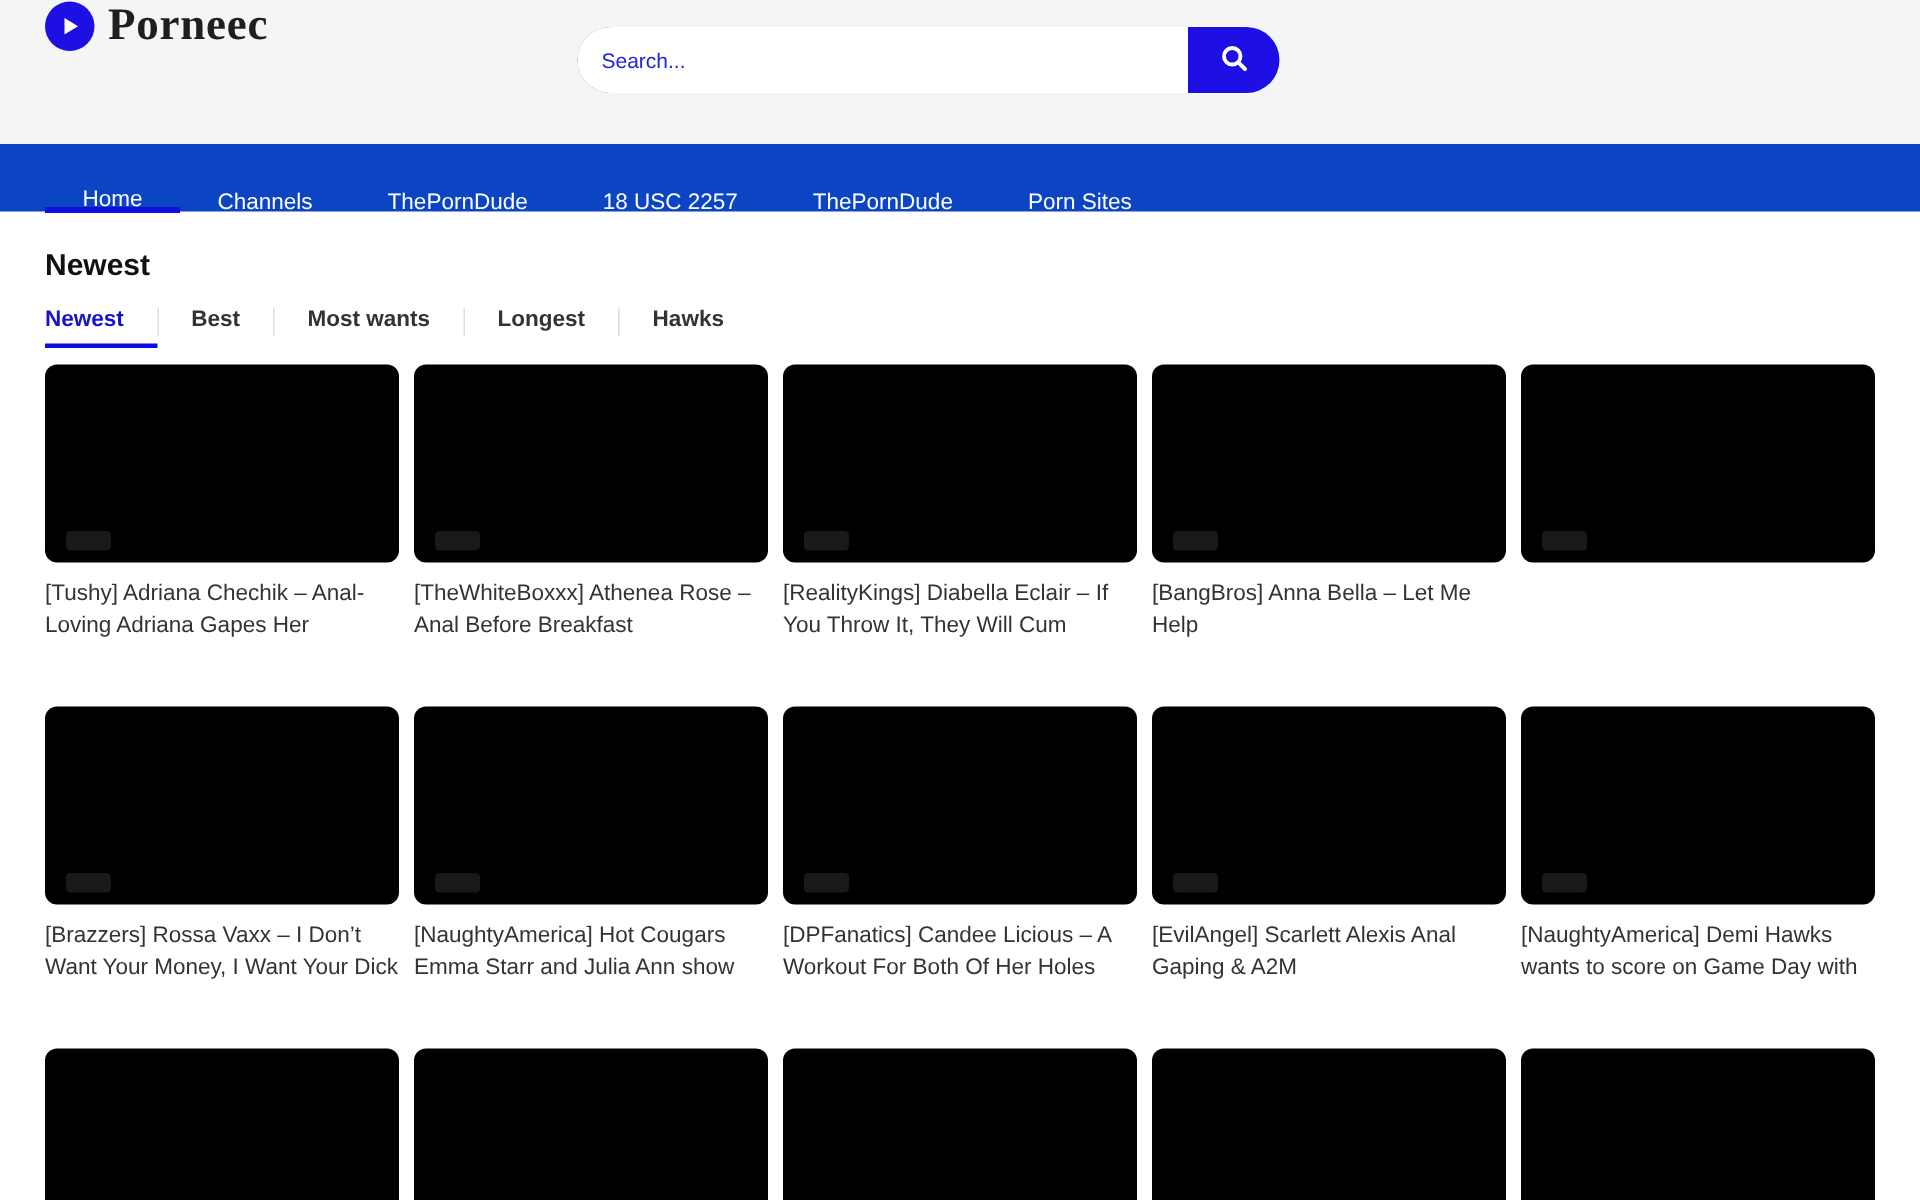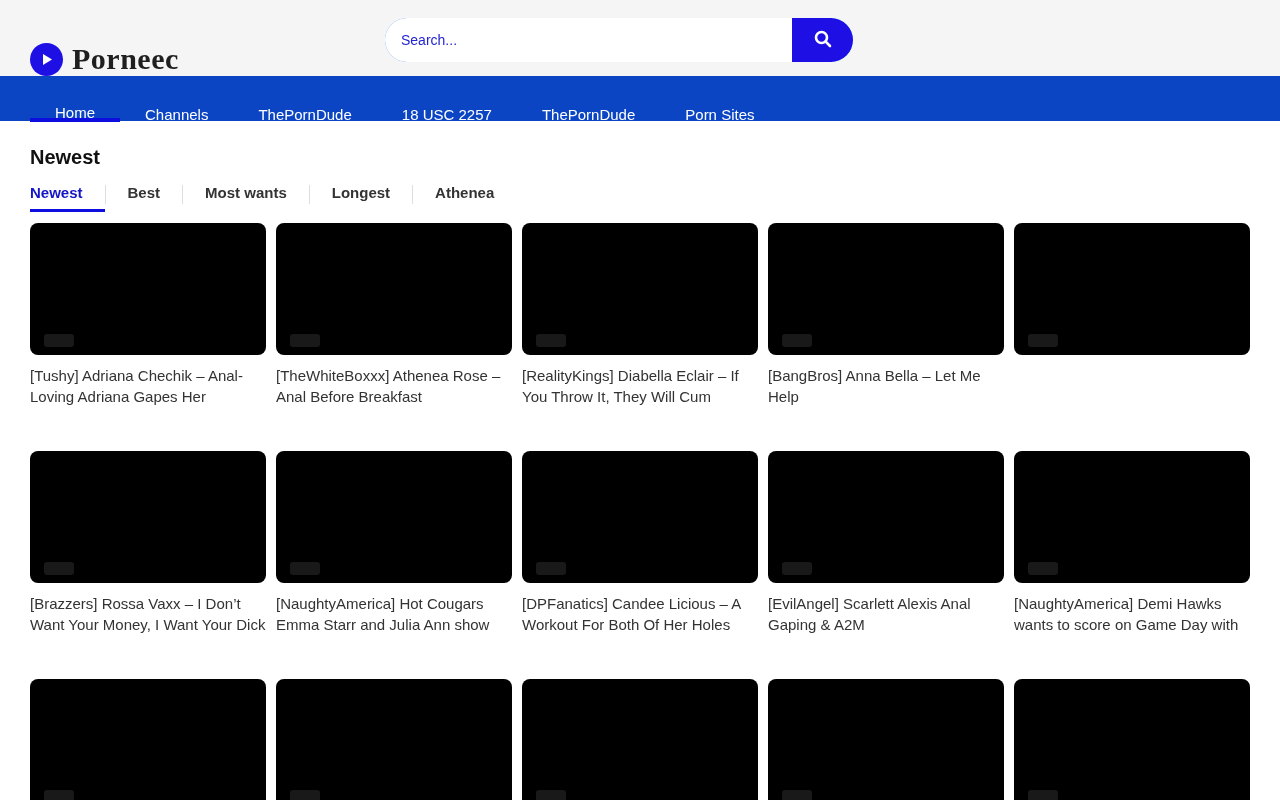"Porneec" .header { align-items: flex-end -> flex-start; height: 76px -> 96px }
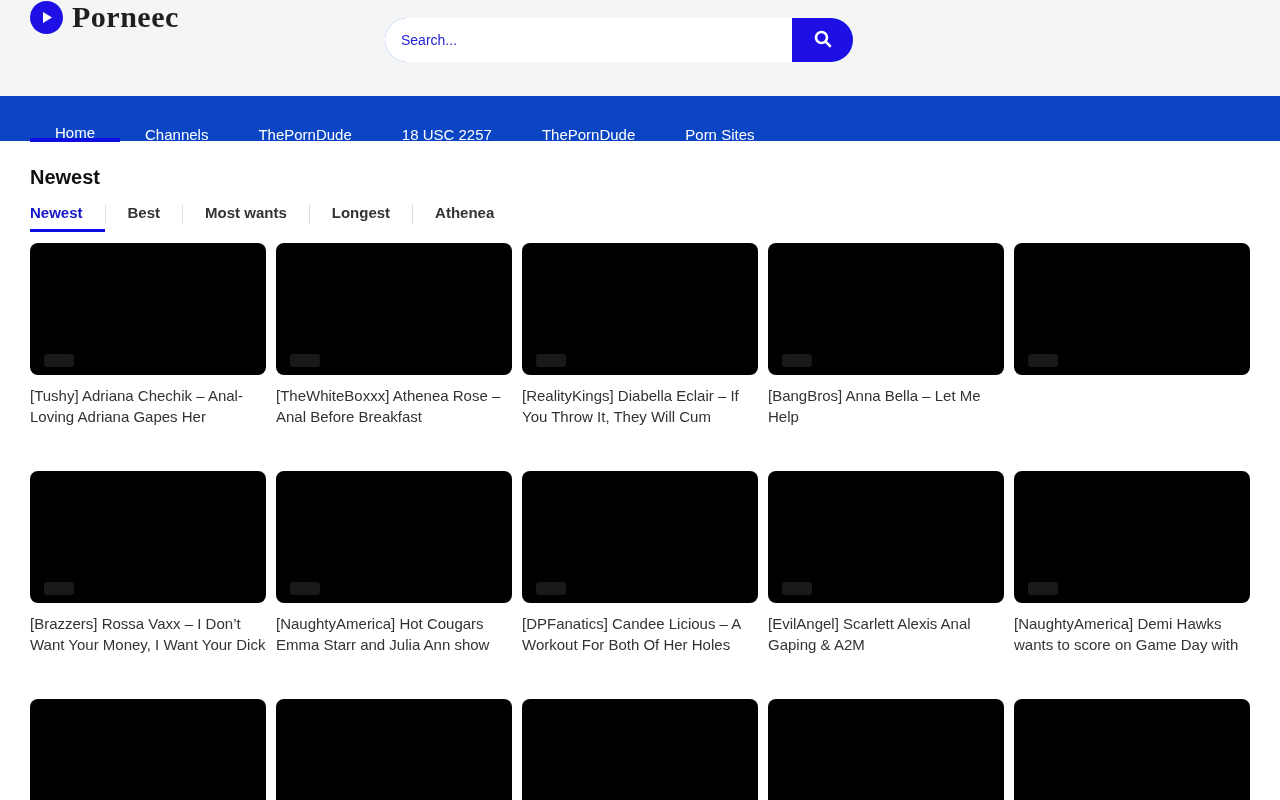"Athenea" span.tab { text: Athenea -> Hawks }
